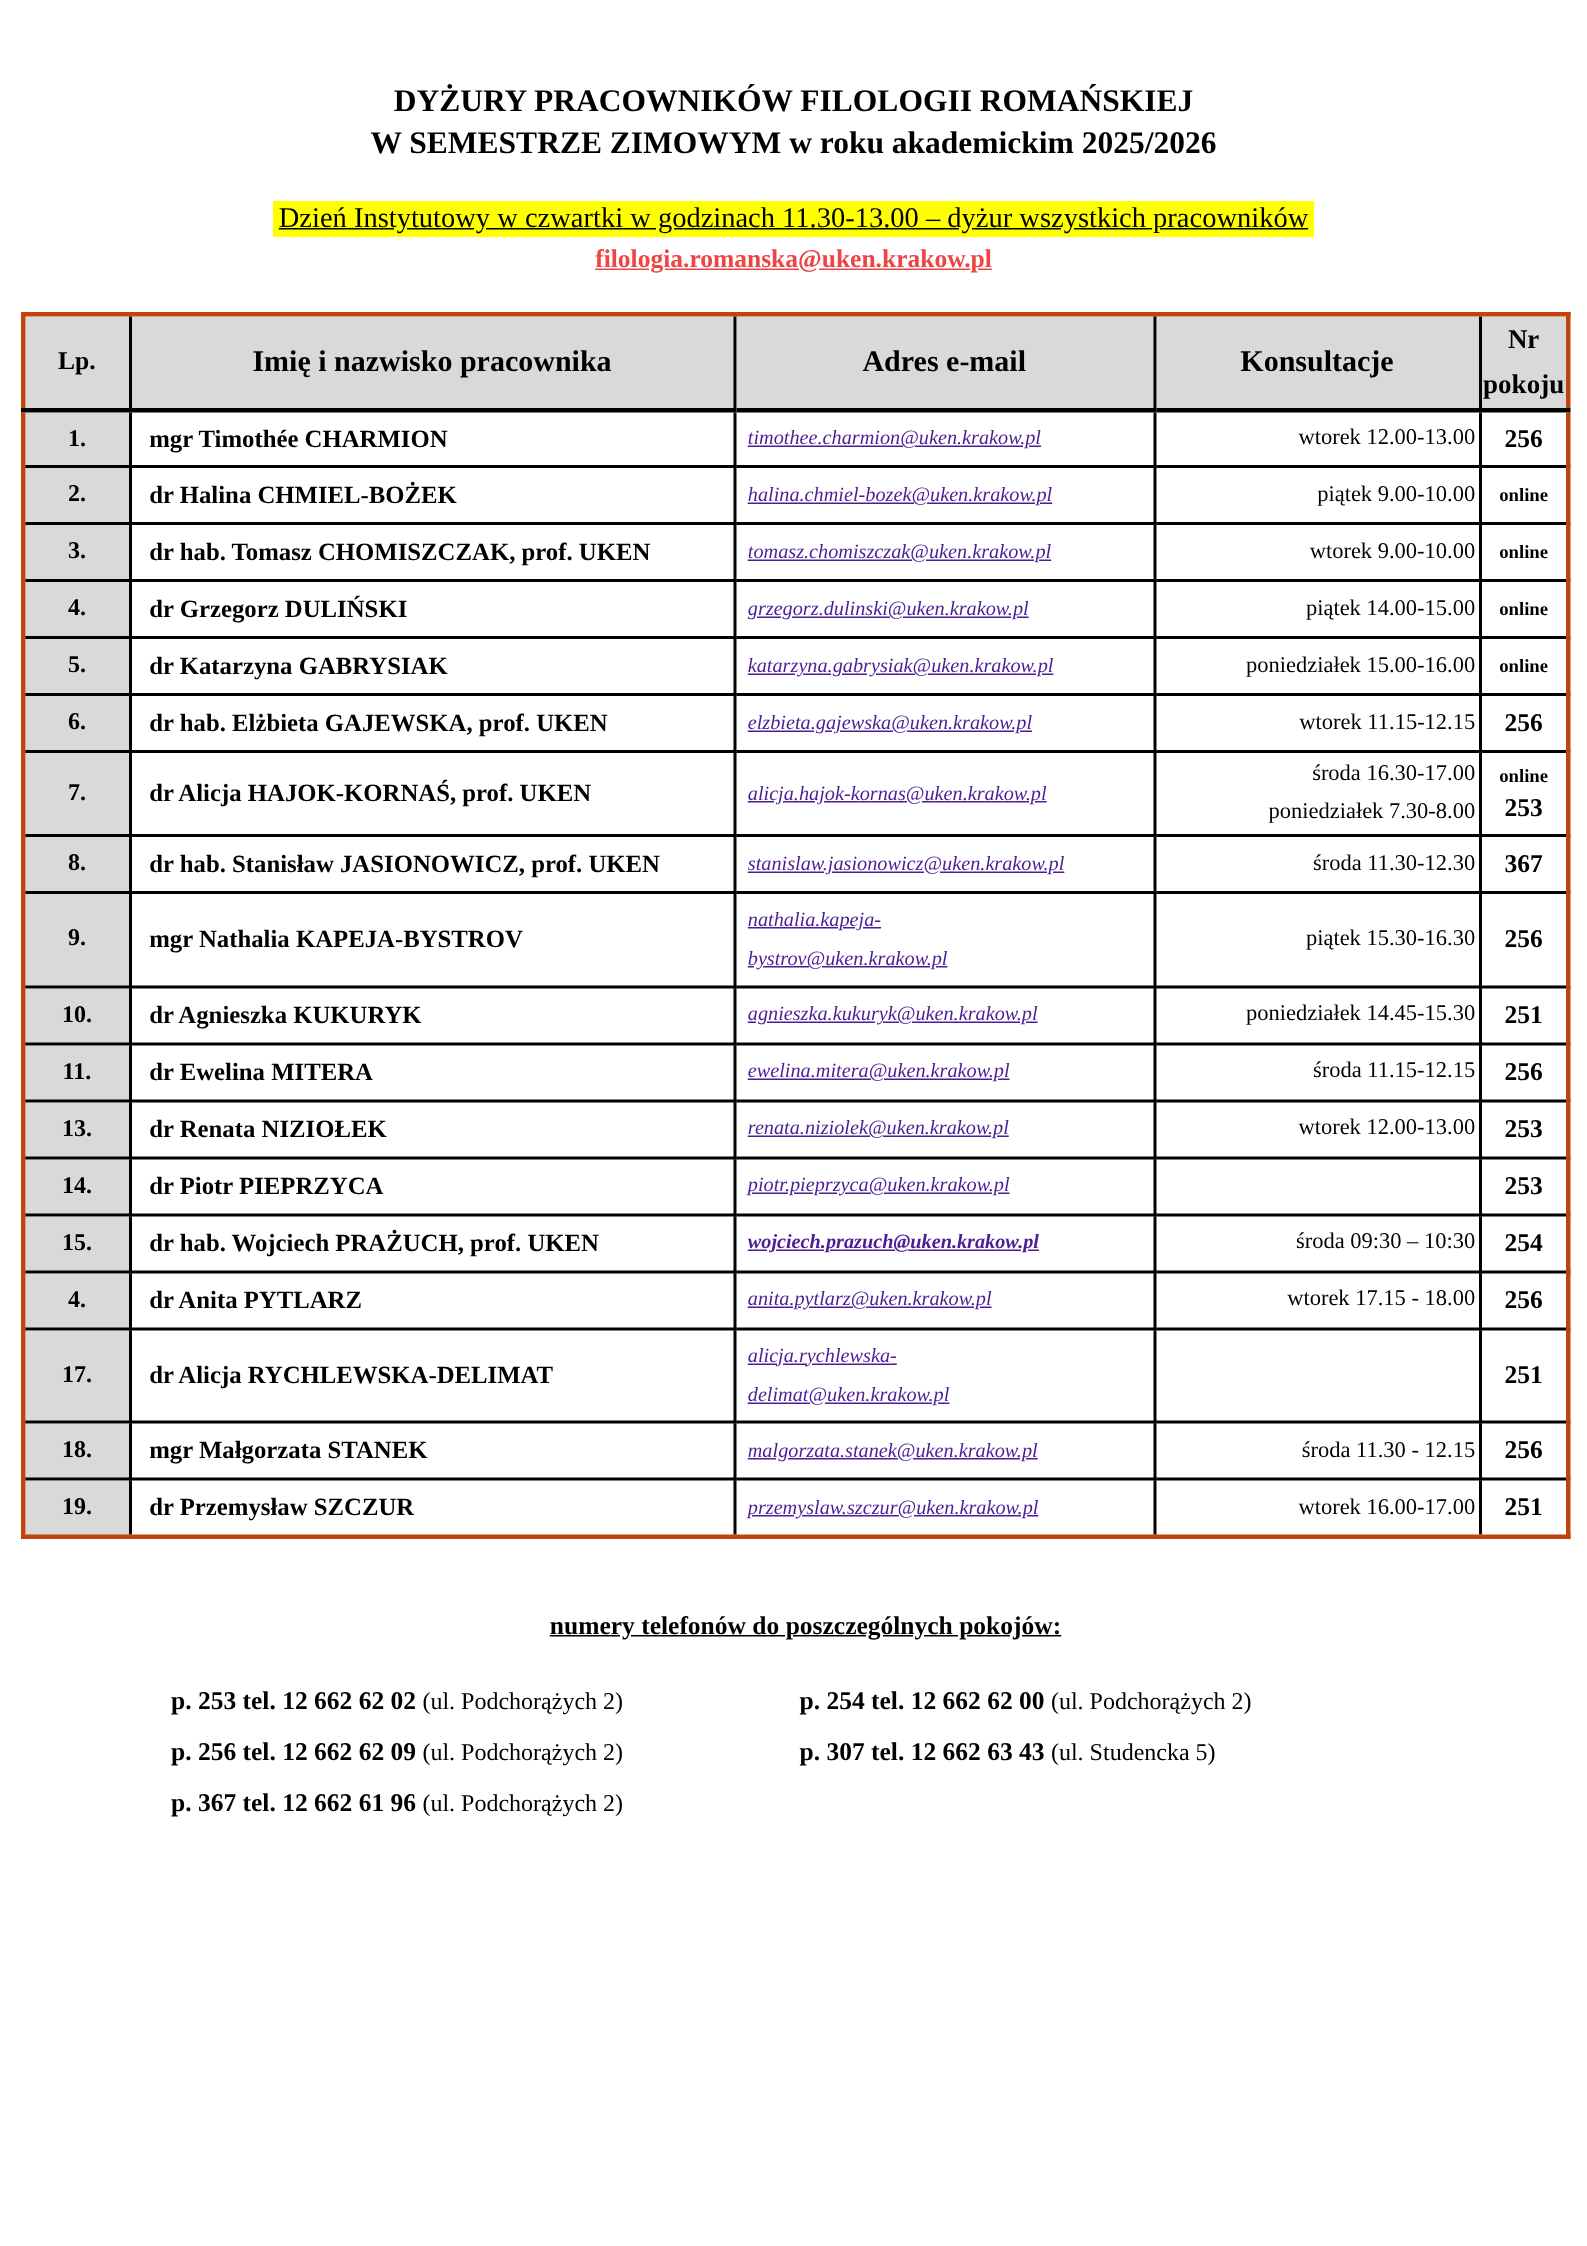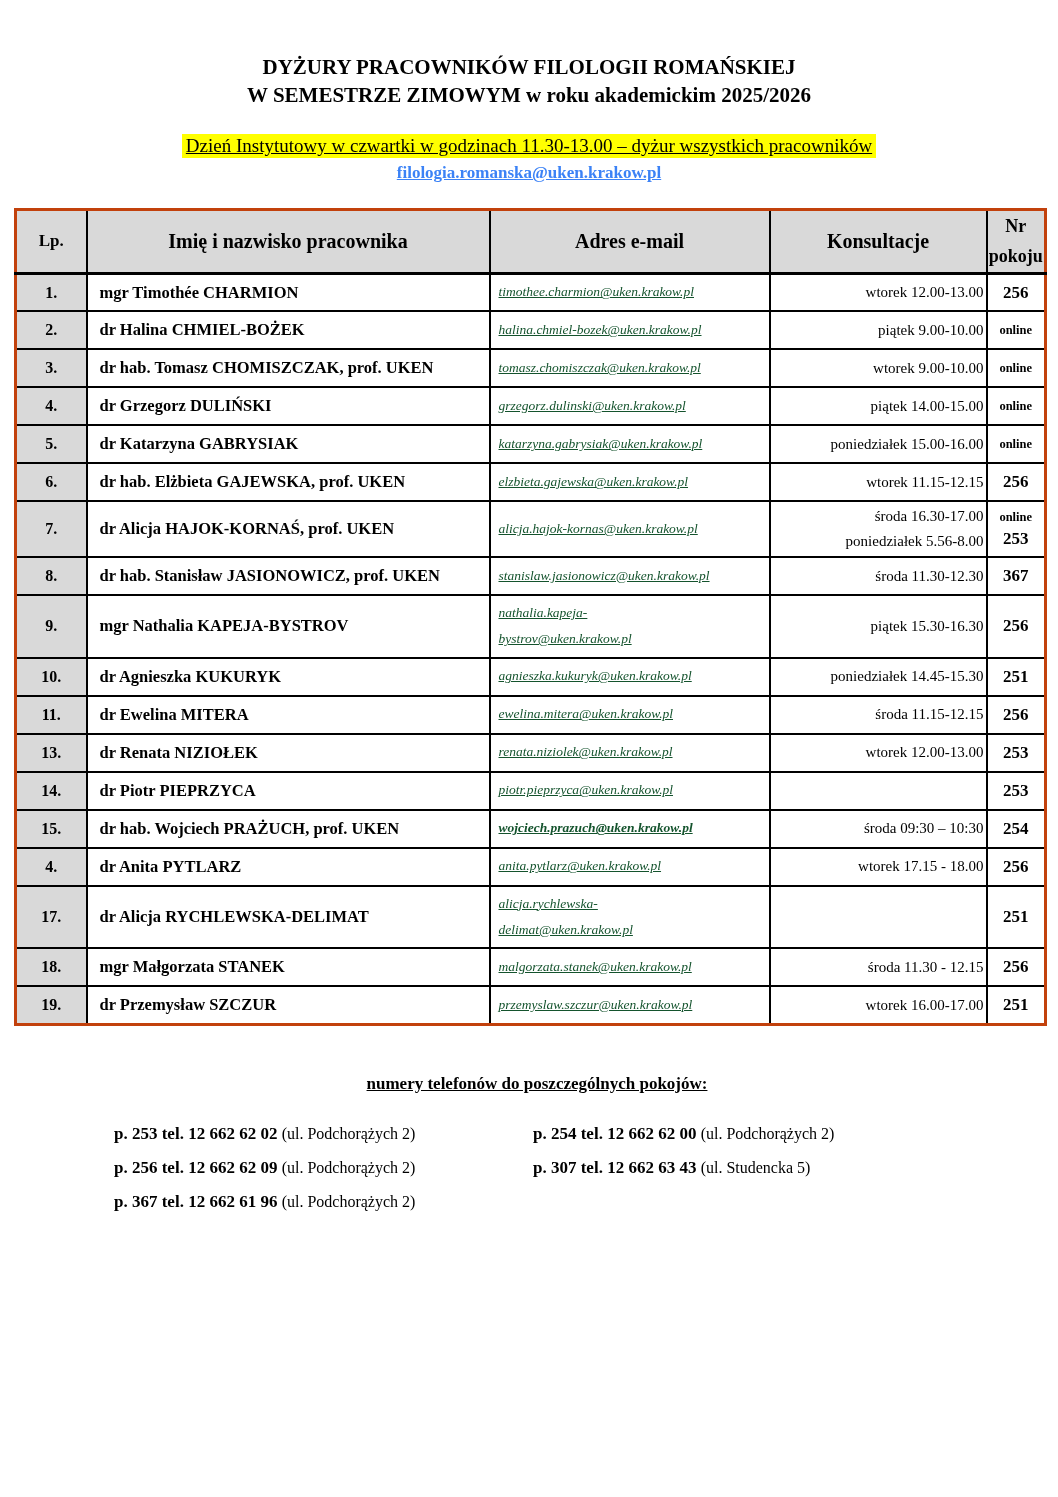"filologia.romanska@uken.krakow.pl" .dept-email { color: #3b82f6 -> #ef4444 }
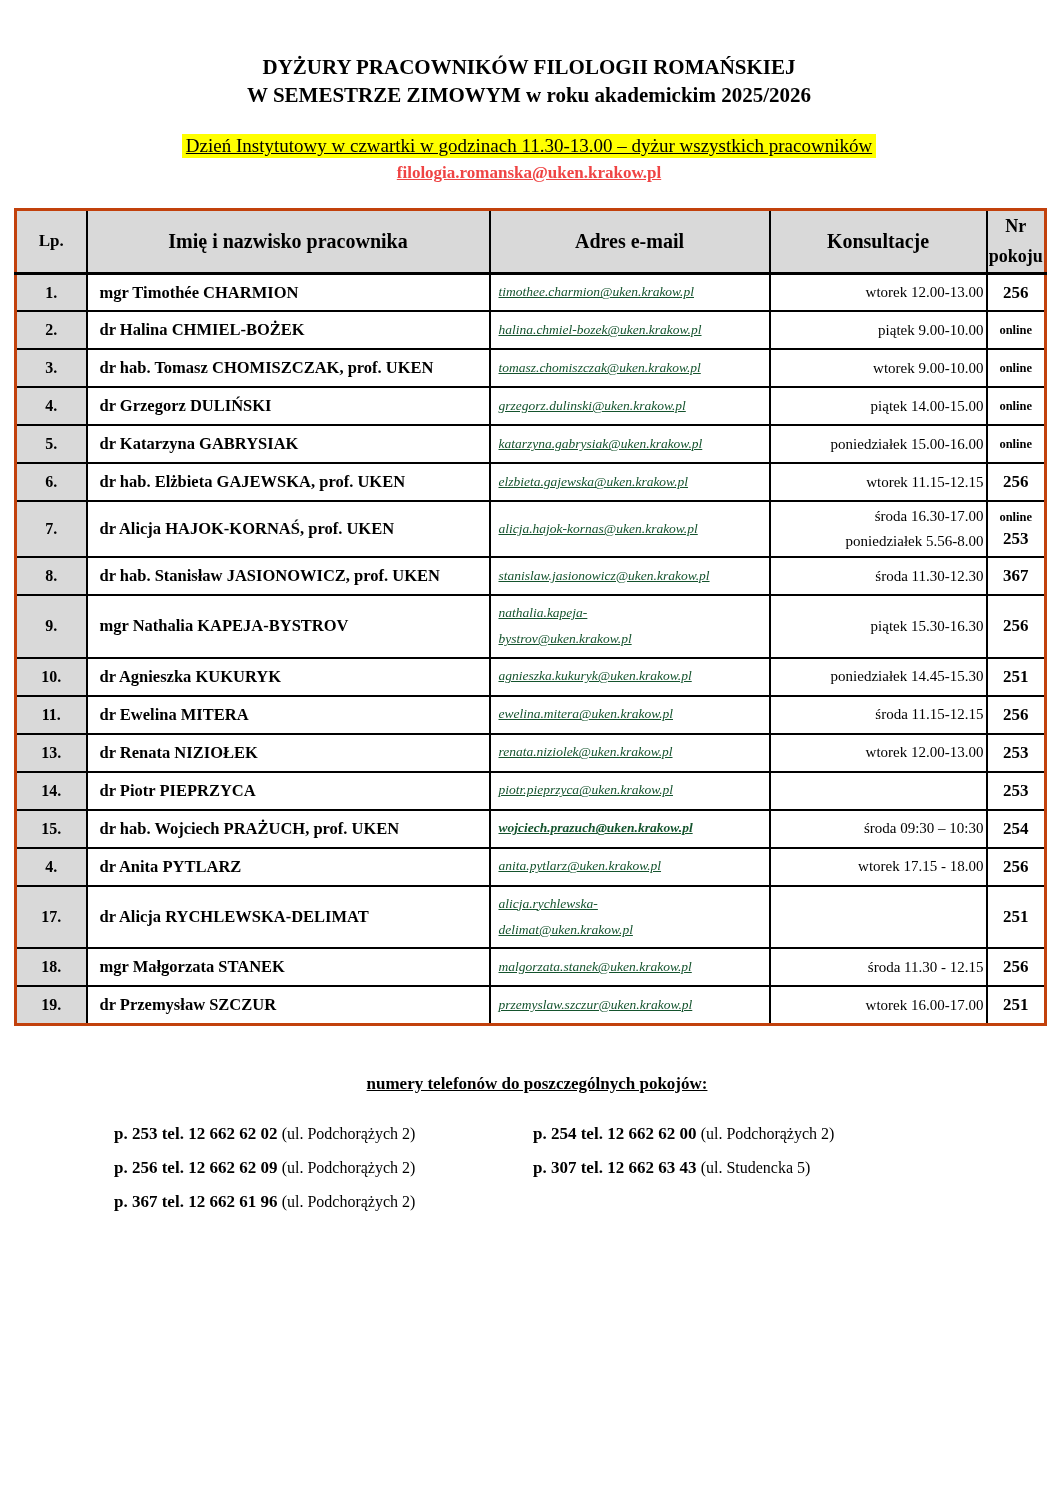"timothee.charmion@uken.krakow.pl" .email-link { color: #14532d -> #4c1d95 }
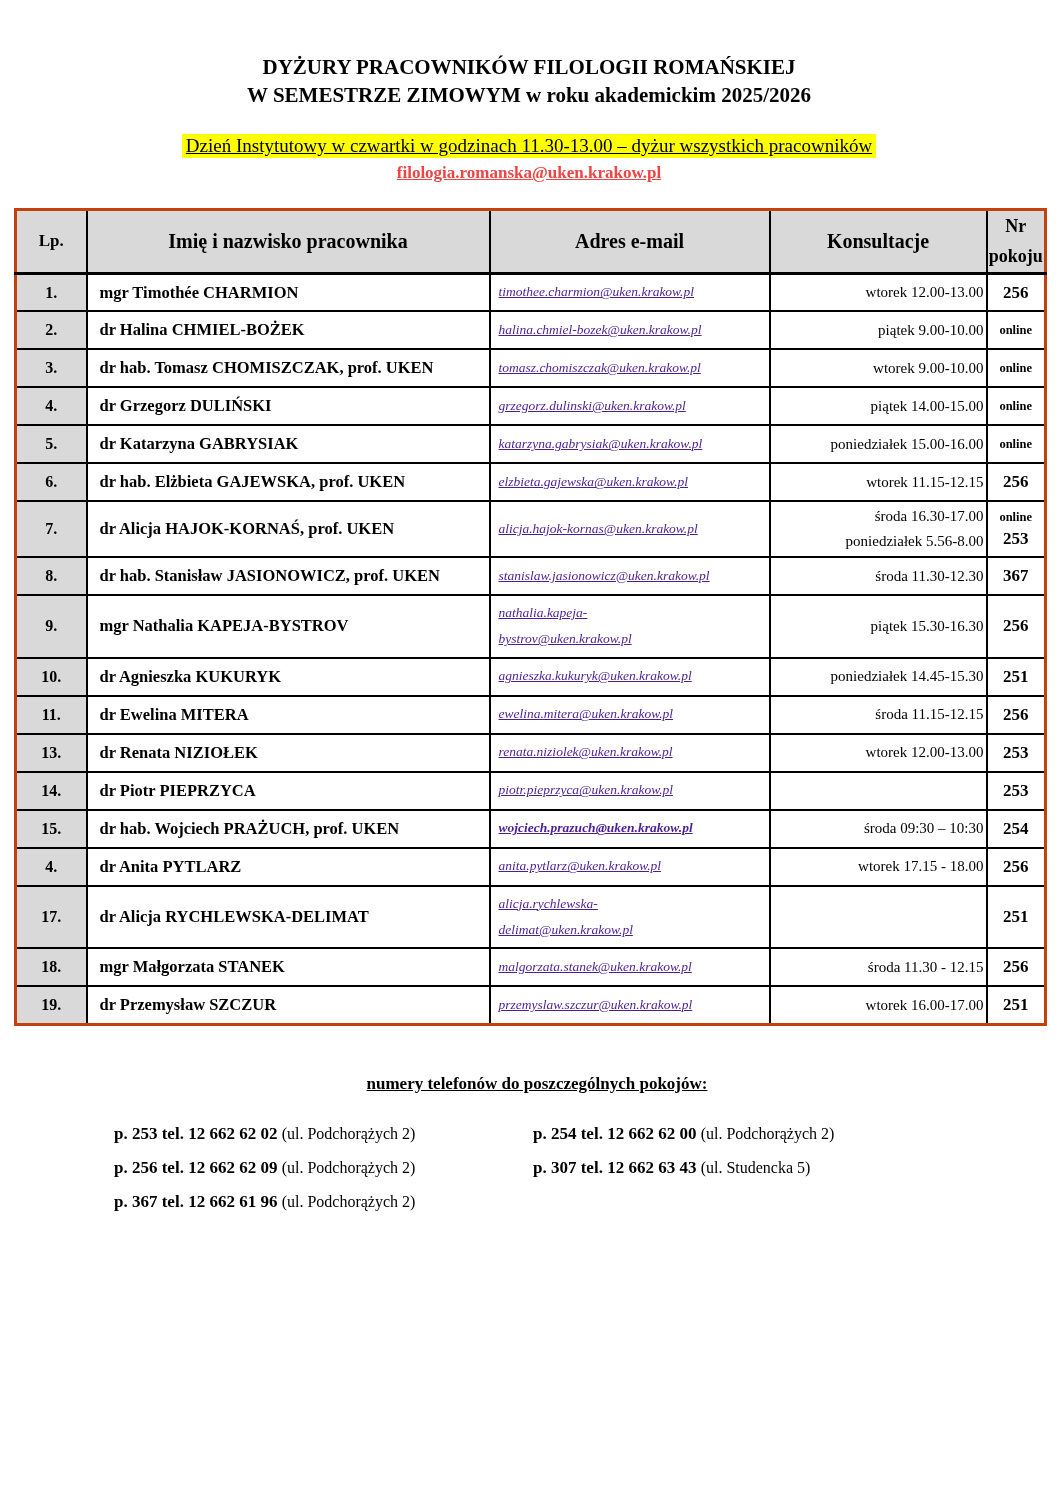"poniedziałek 5.56-8.00" div.consult-line { text: 5.56-8.00 -> 7.30-8.00 }
